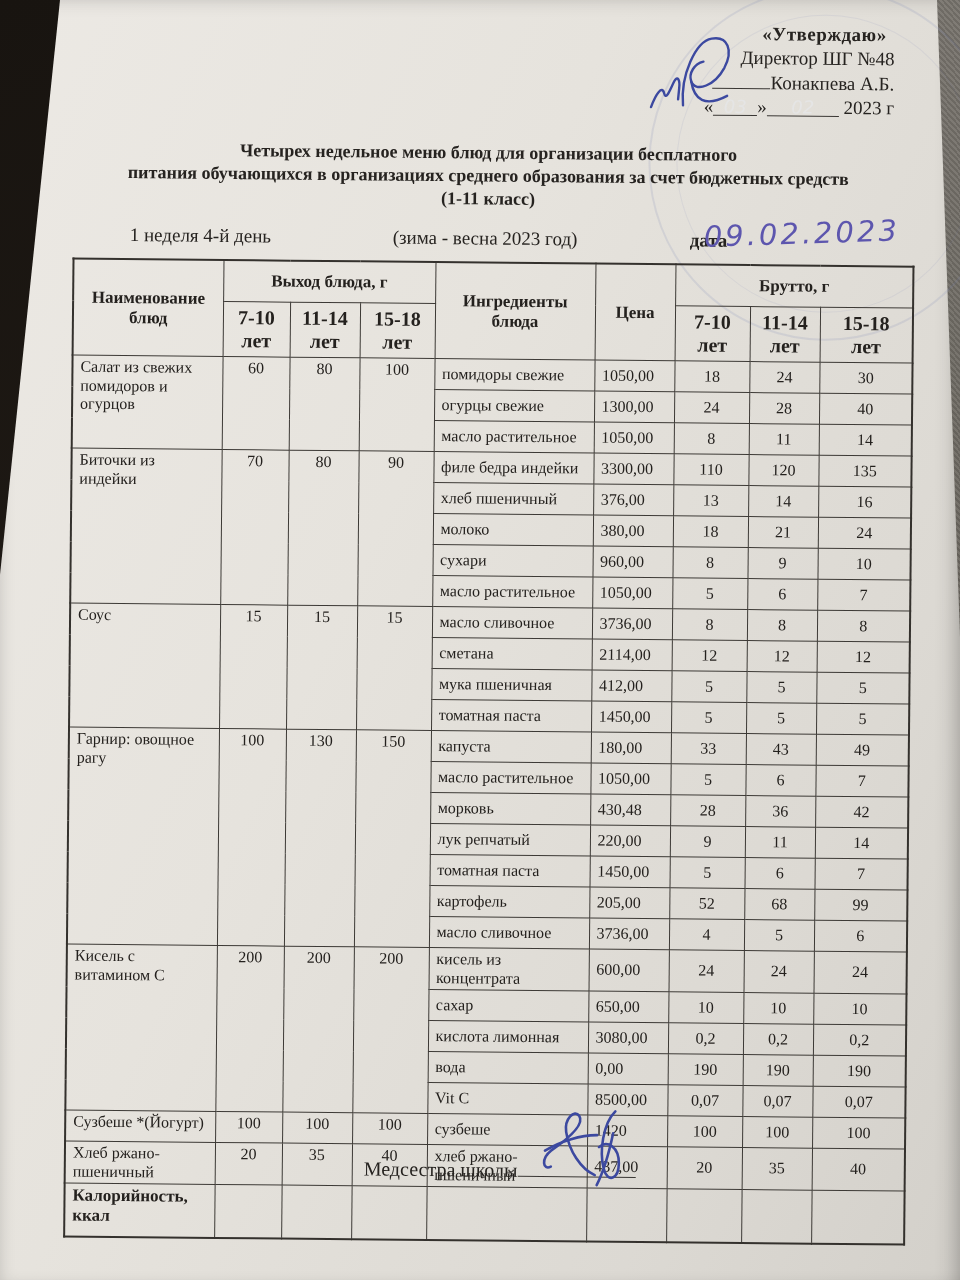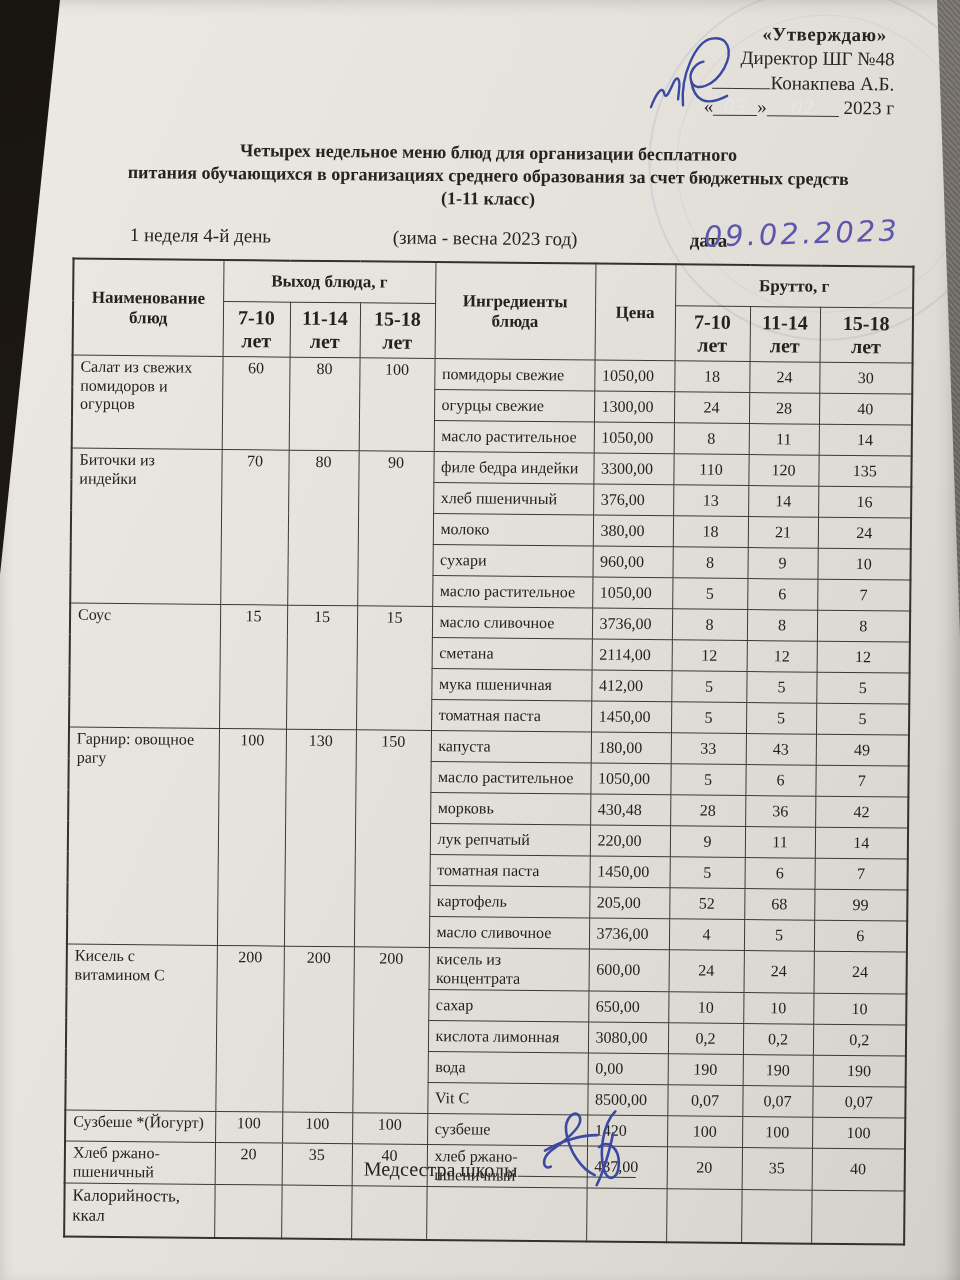"Калорийность, ккал" .bold { font-weight: normal -> bold }
